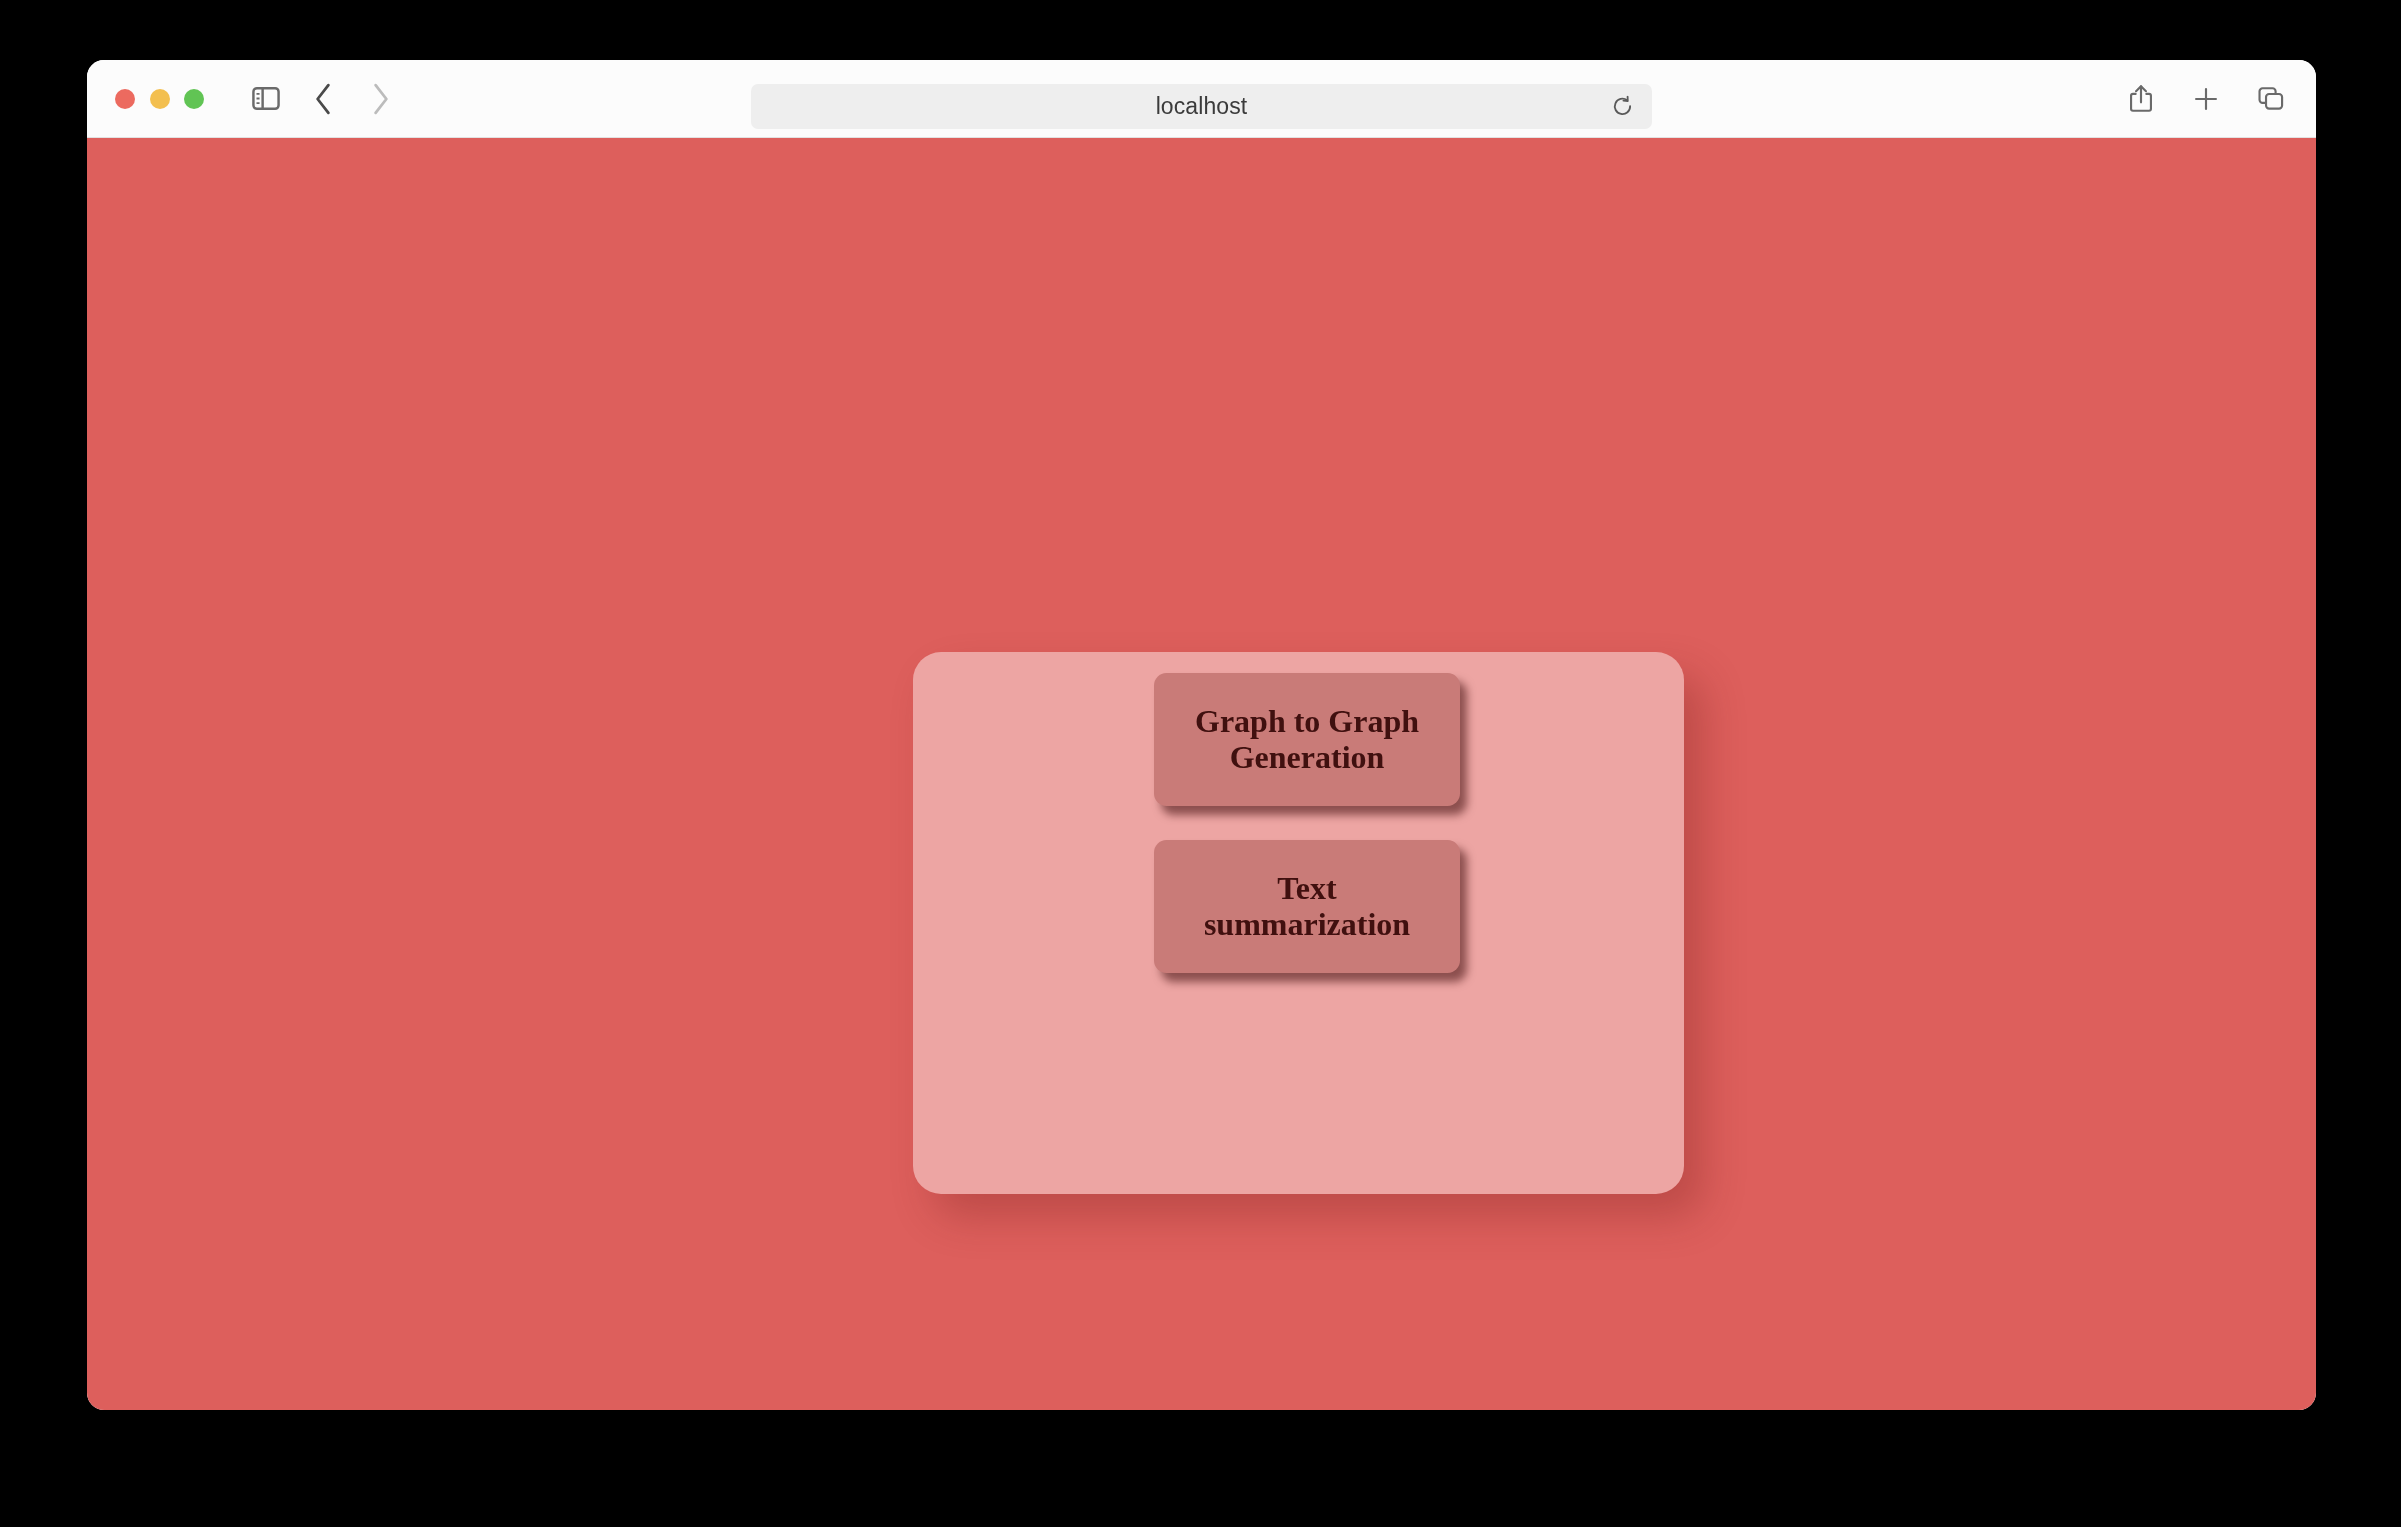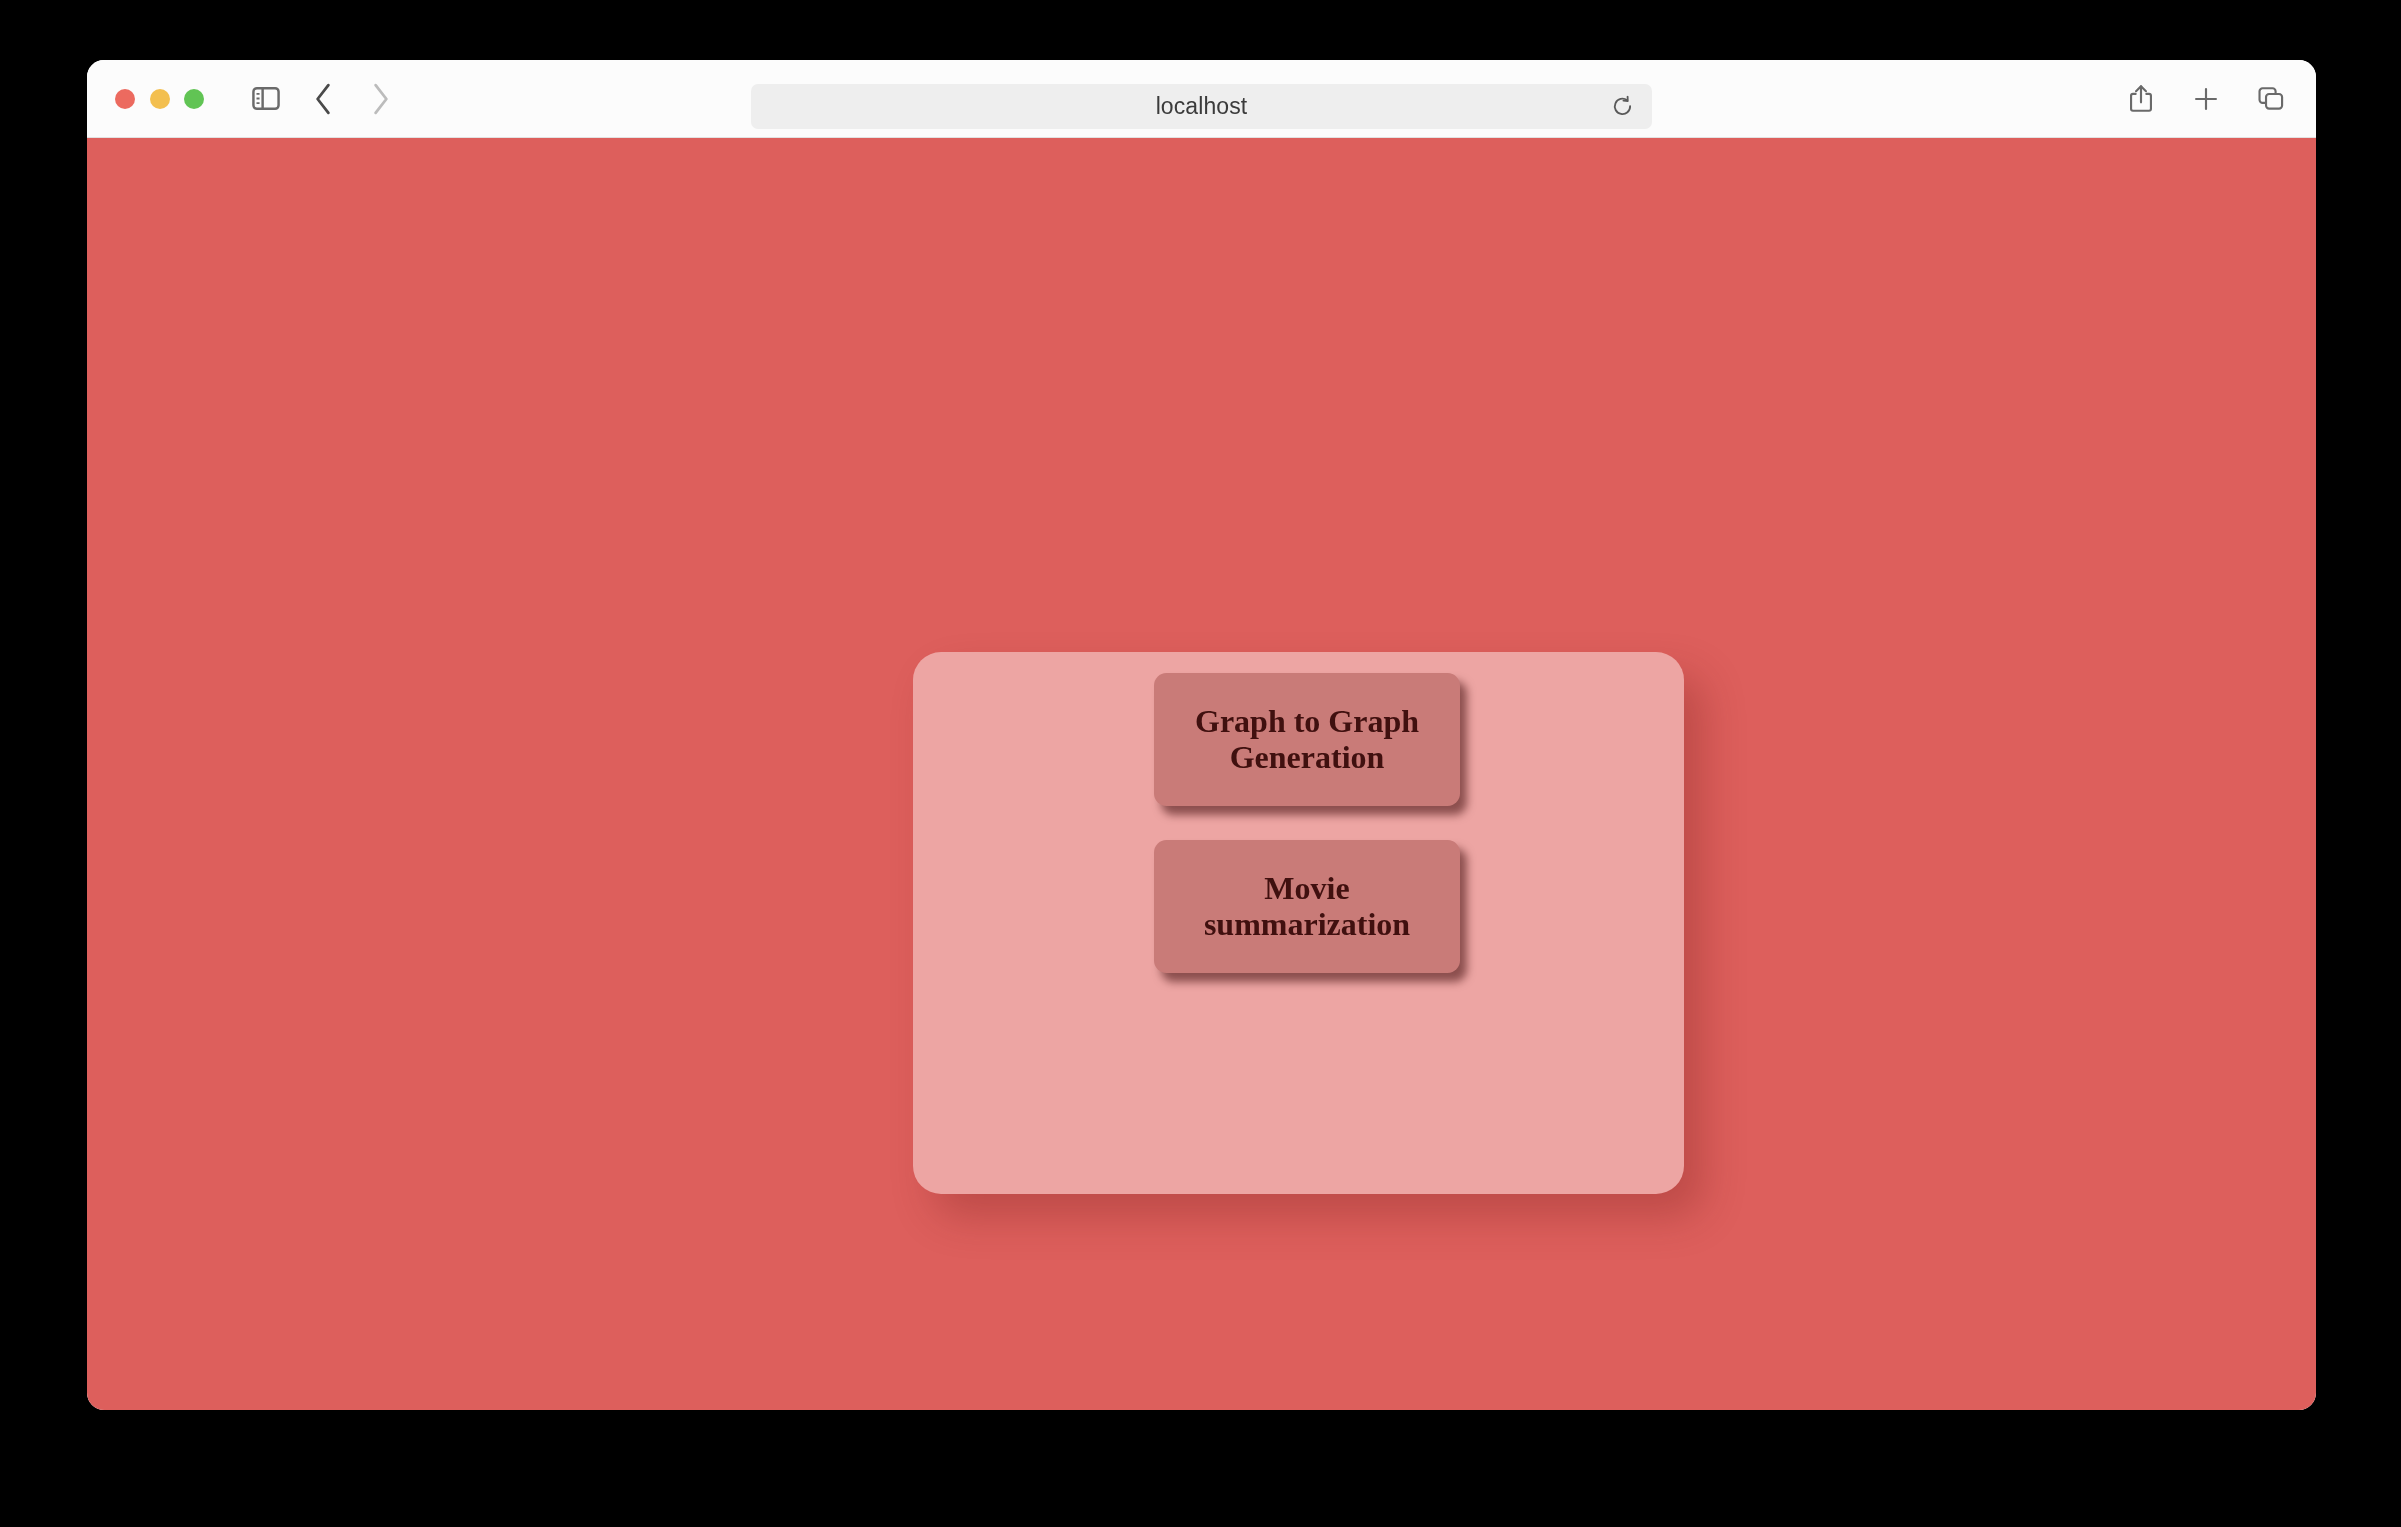"Movie" button.action-btn { text: Movie -> Text }
